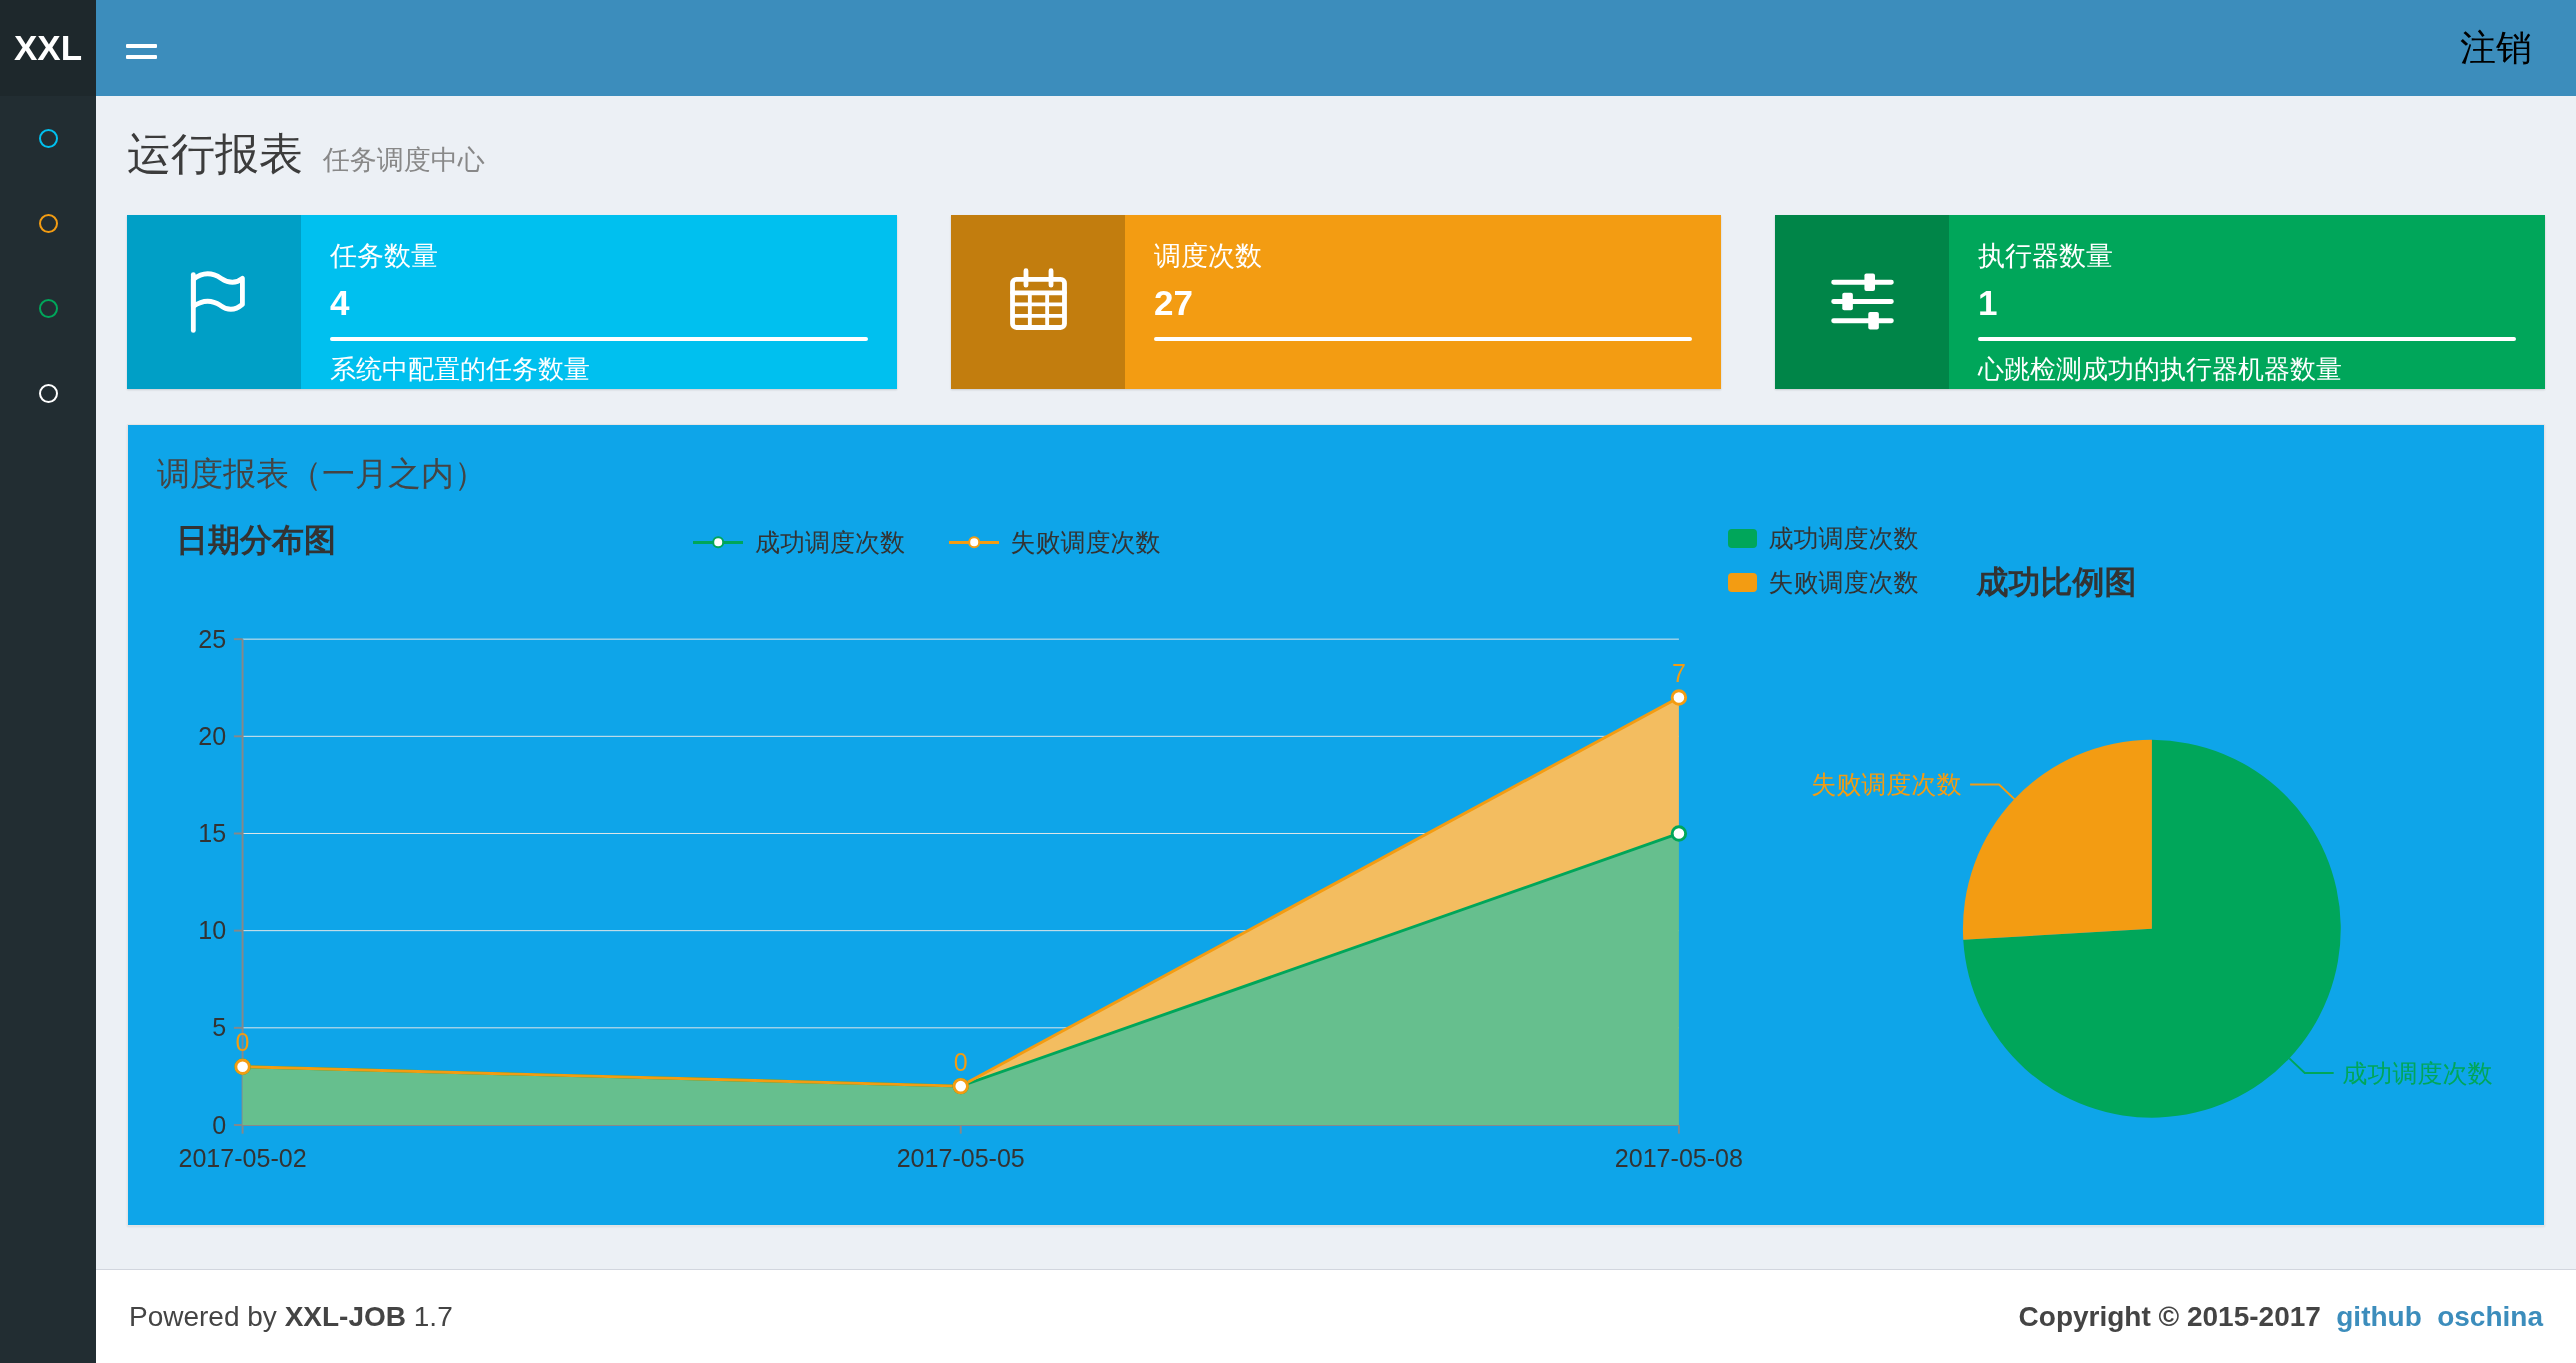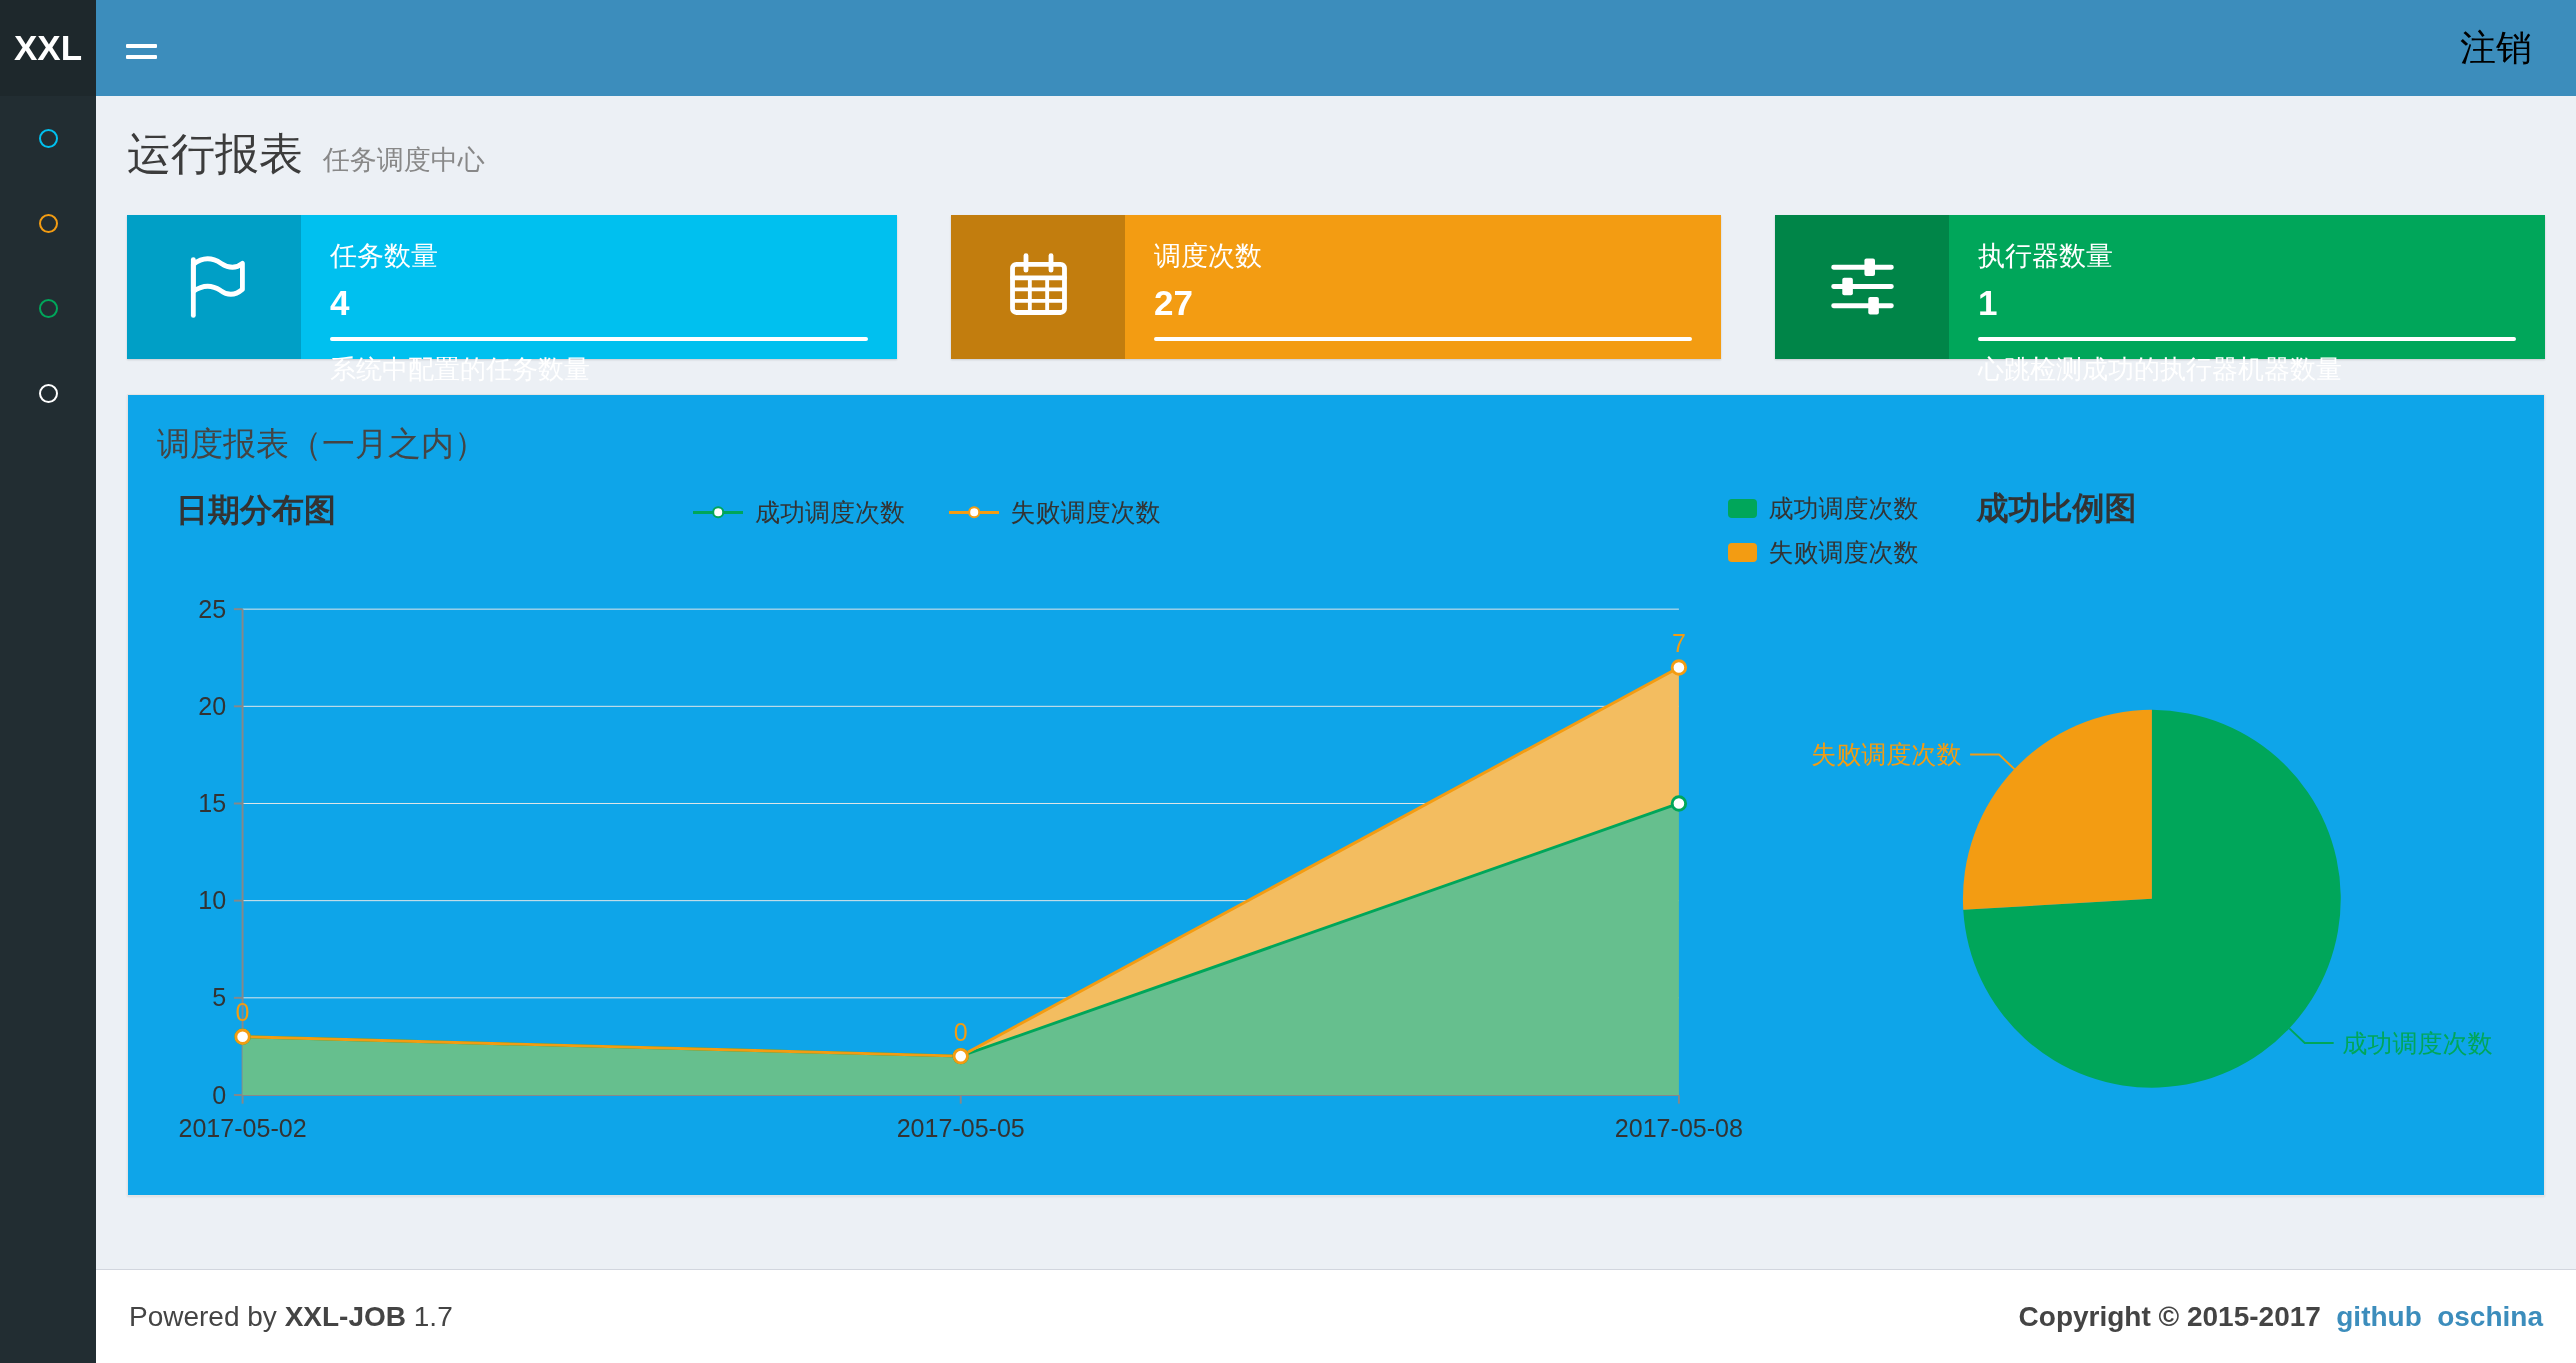"任务数量" .info-box { height: 144px -> 174px }
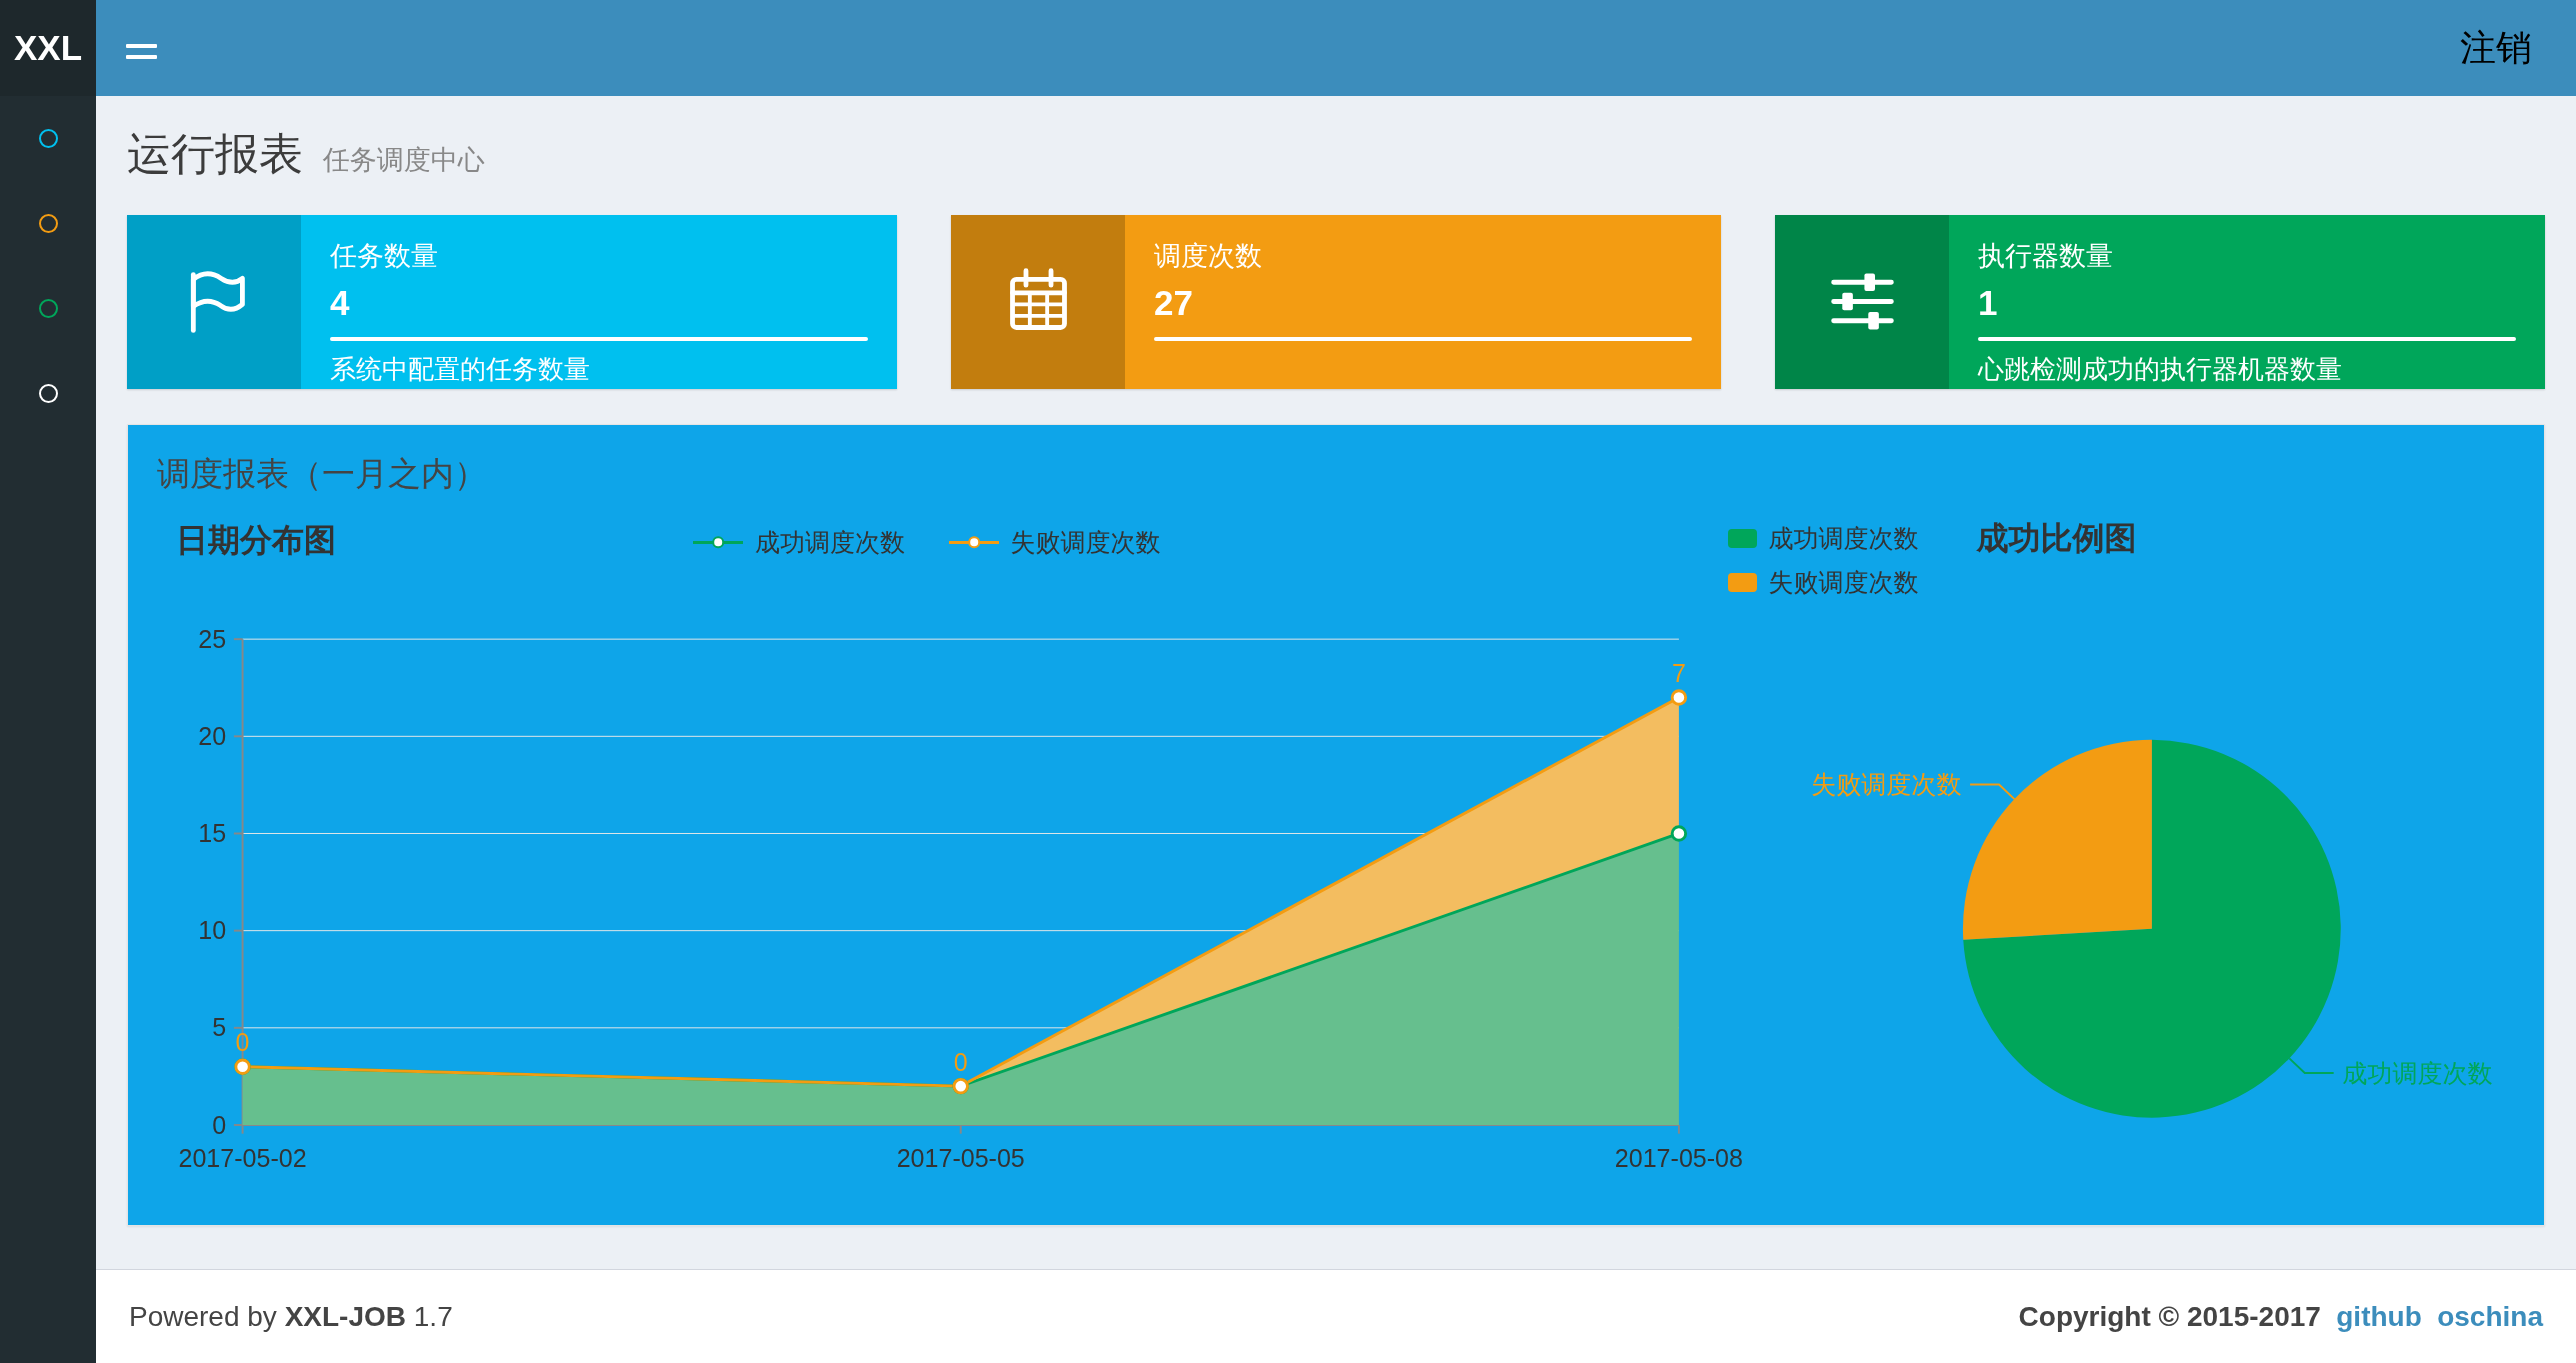"成功比例图" .pie-title { margin-top: none -> 44px }
